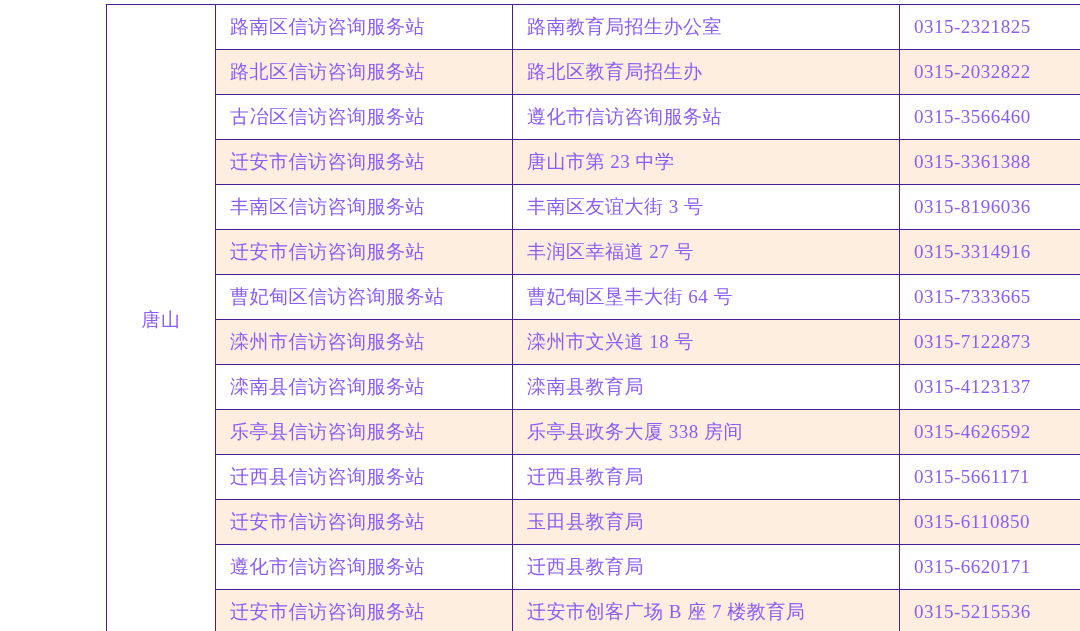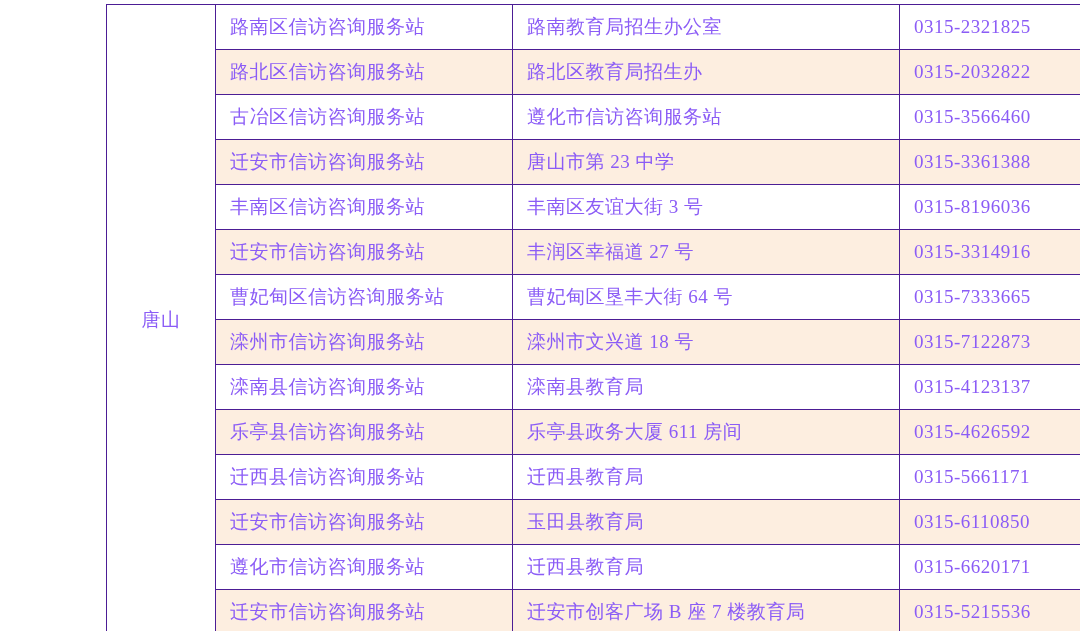"乐亭县政务大厦 611 房间" td.address-cell { text: 611 -> 338 }
